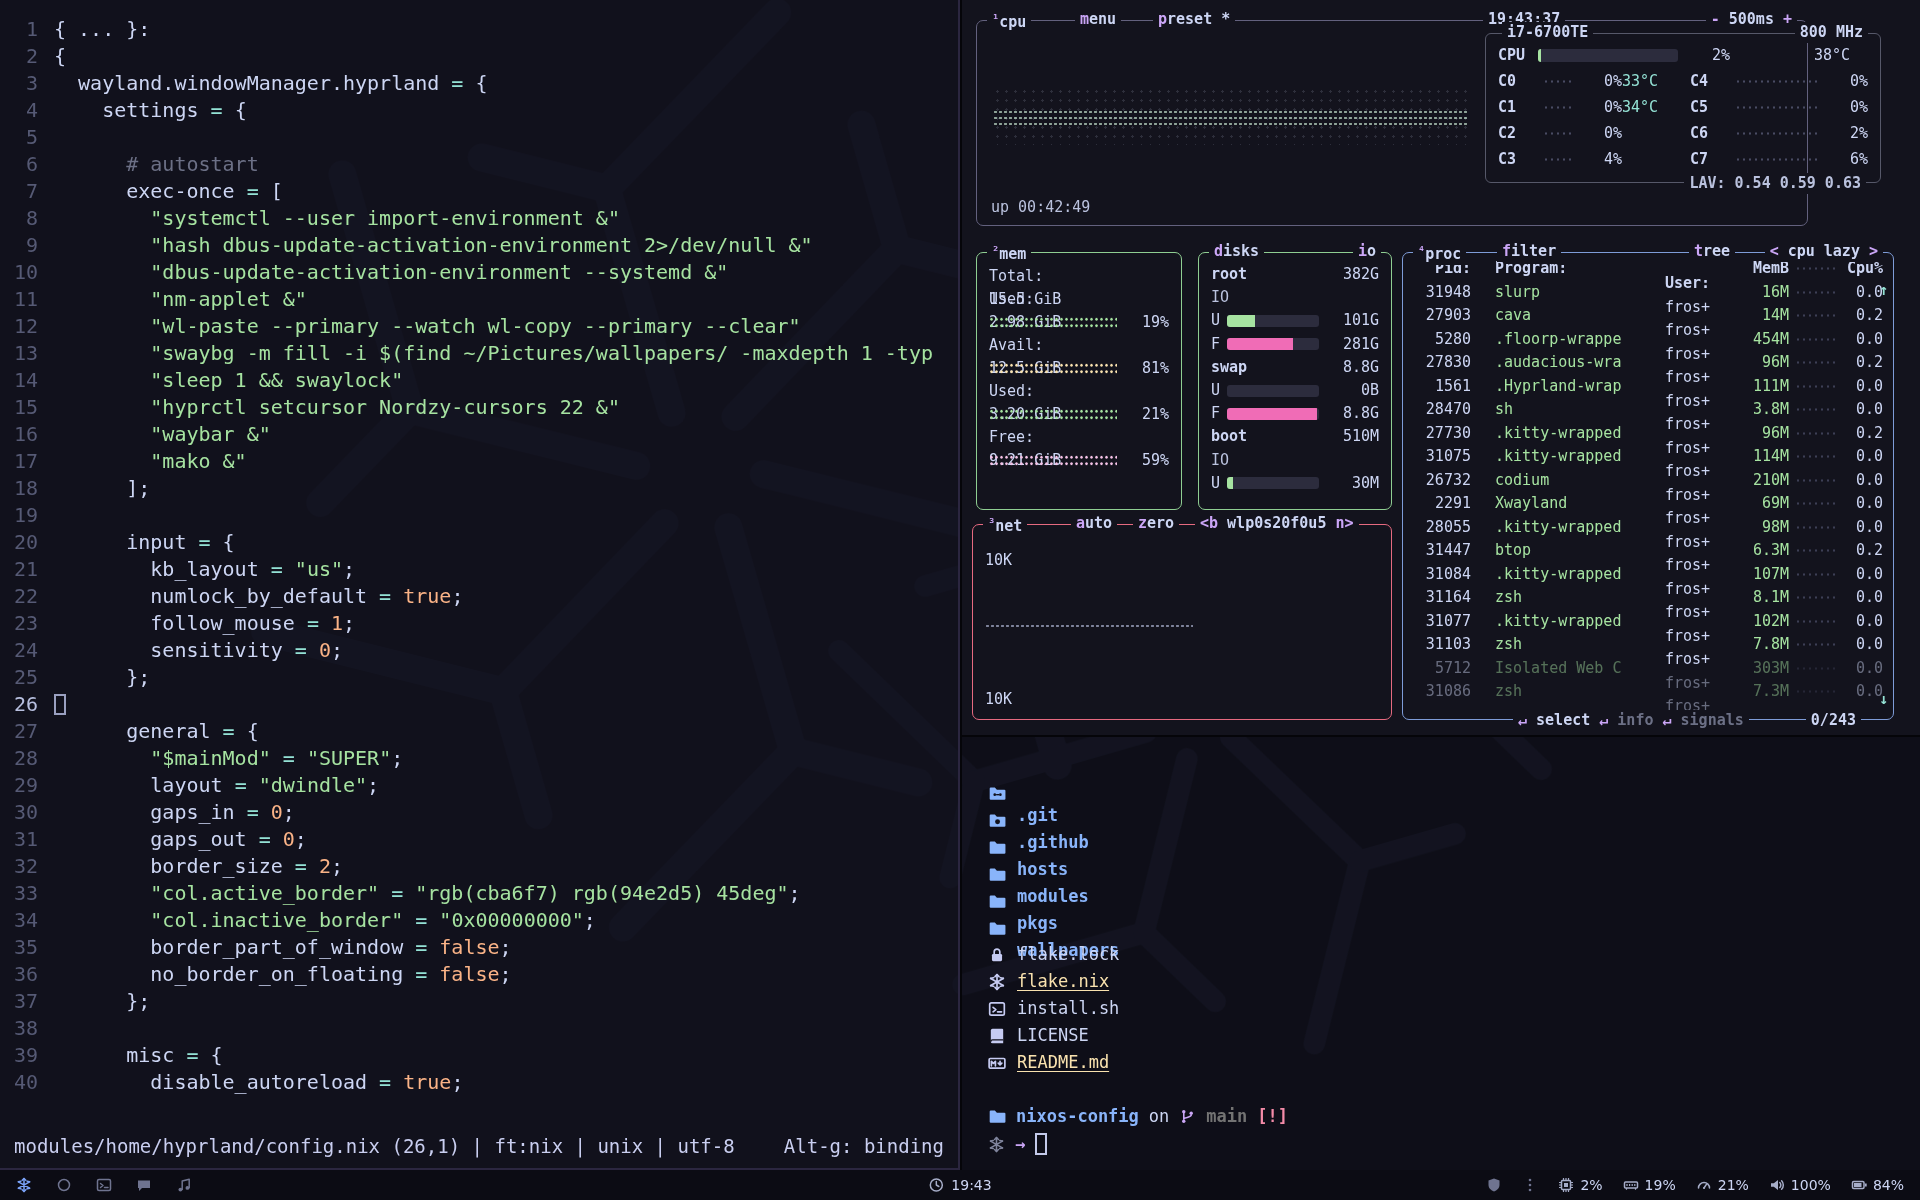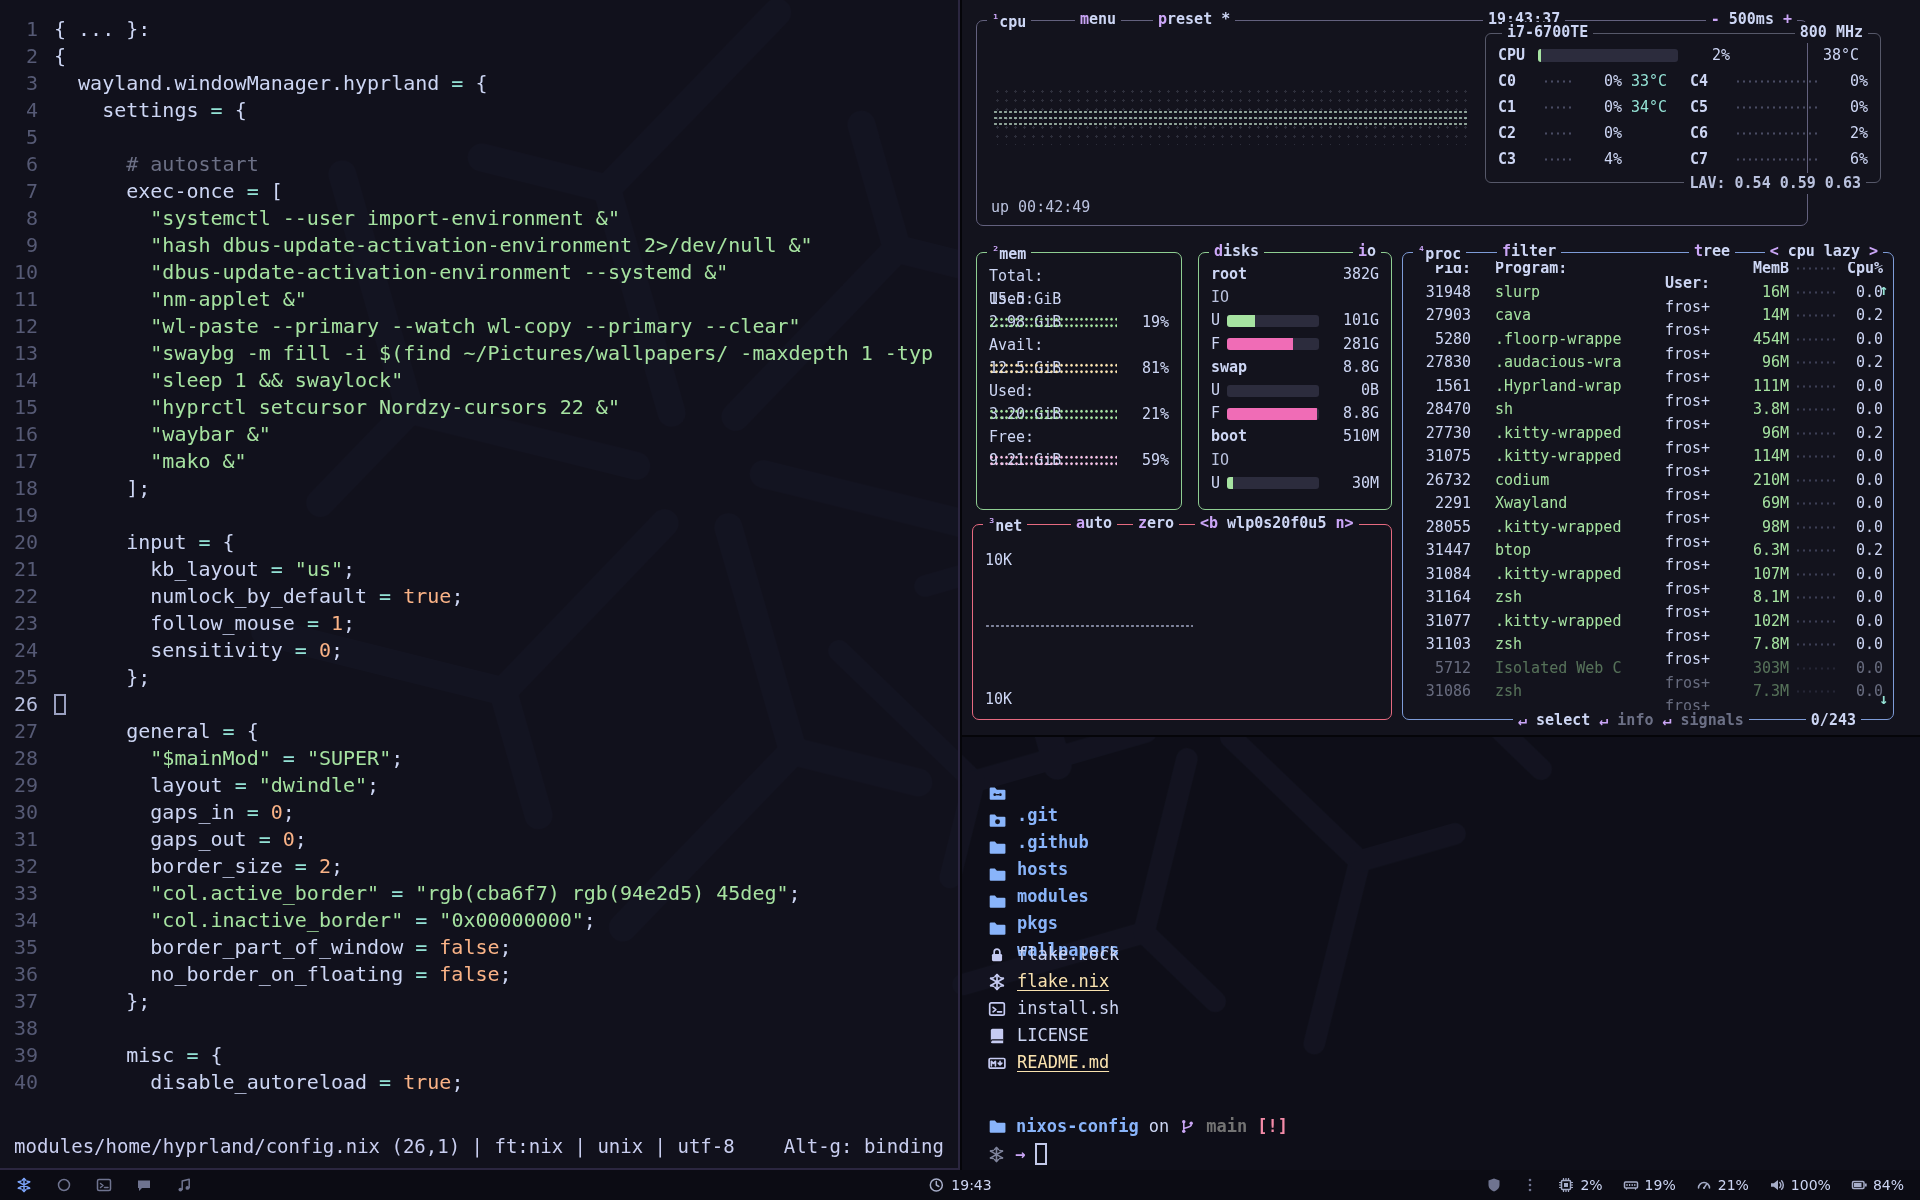"38°C" .ctemp { text-align: center -> left }
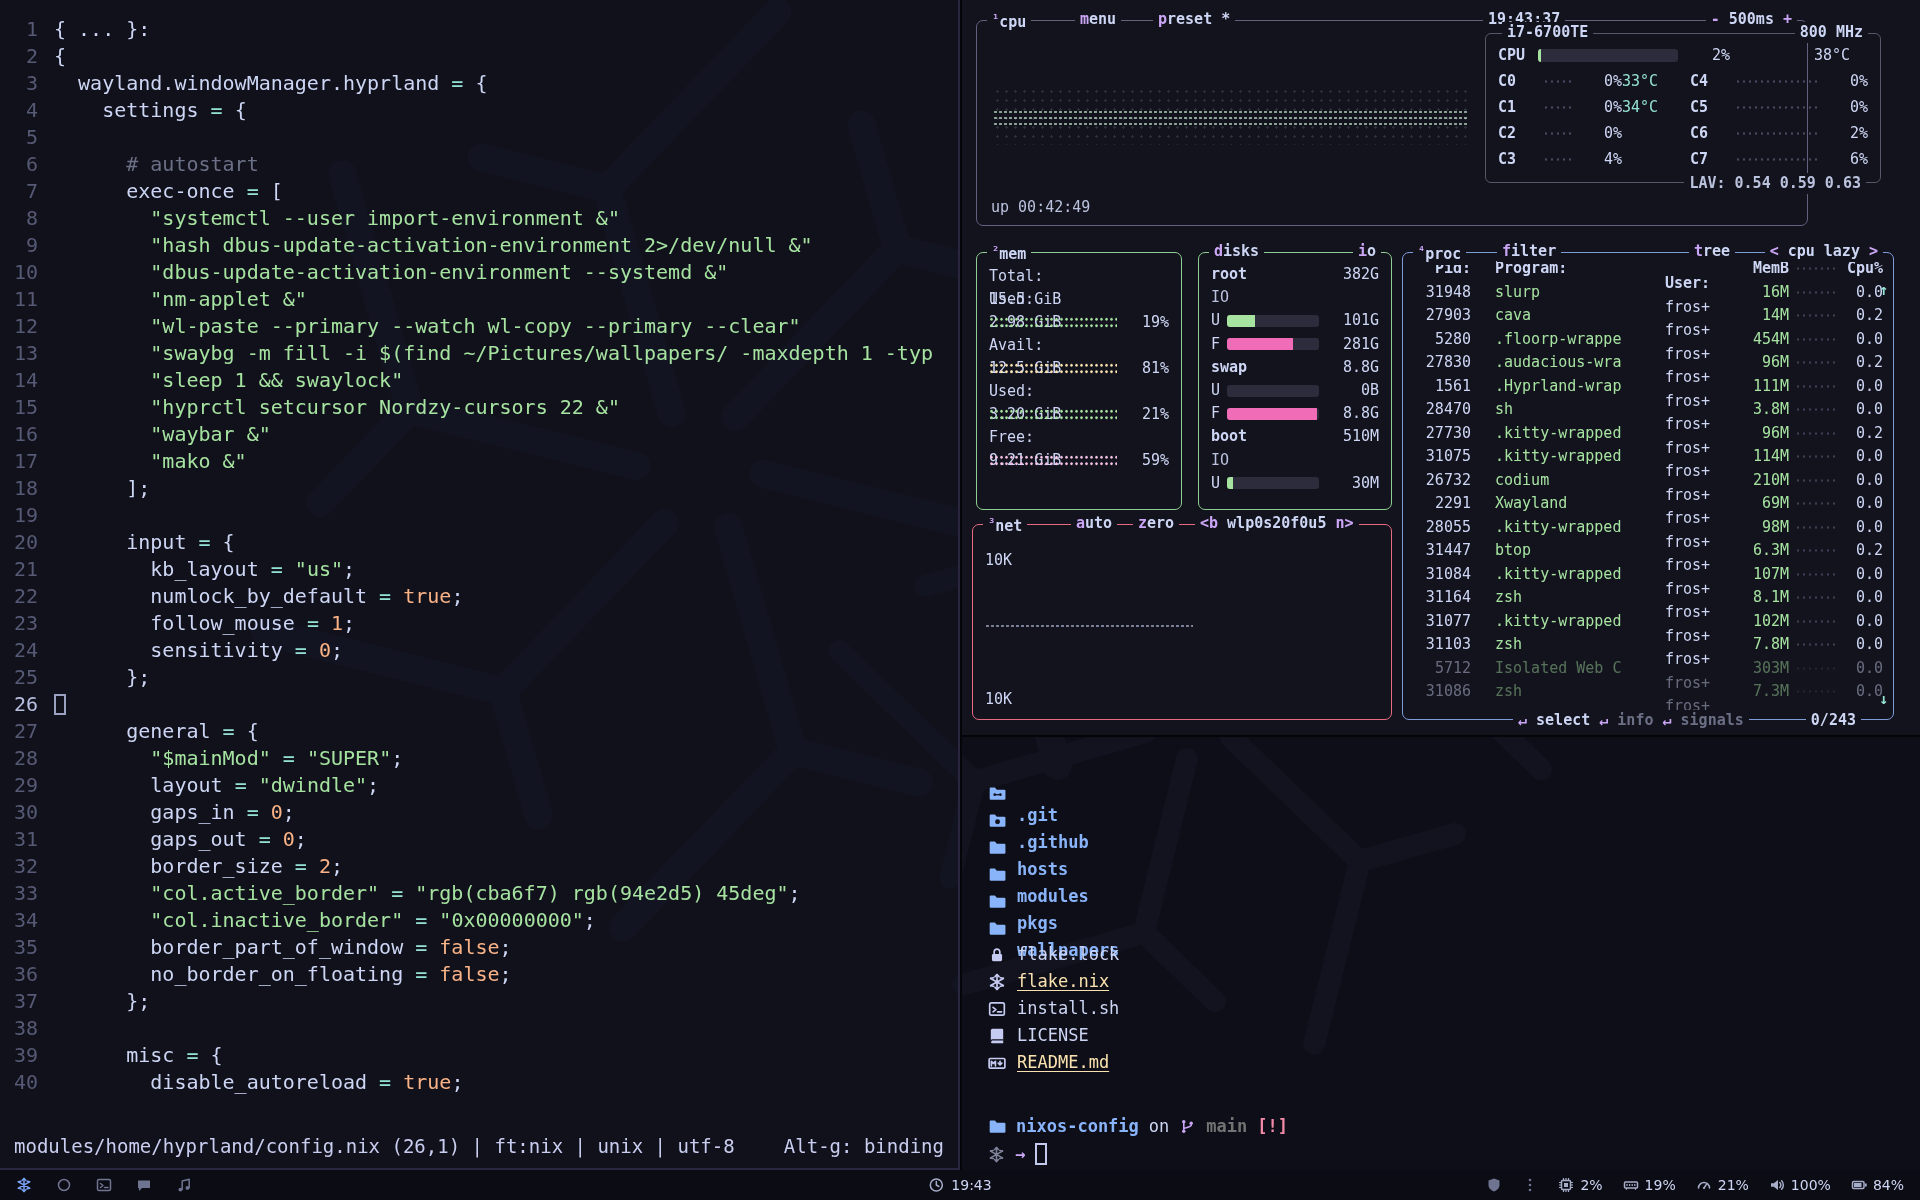"nixos-config" .prompt { margin-top: 36px -> 26px }
